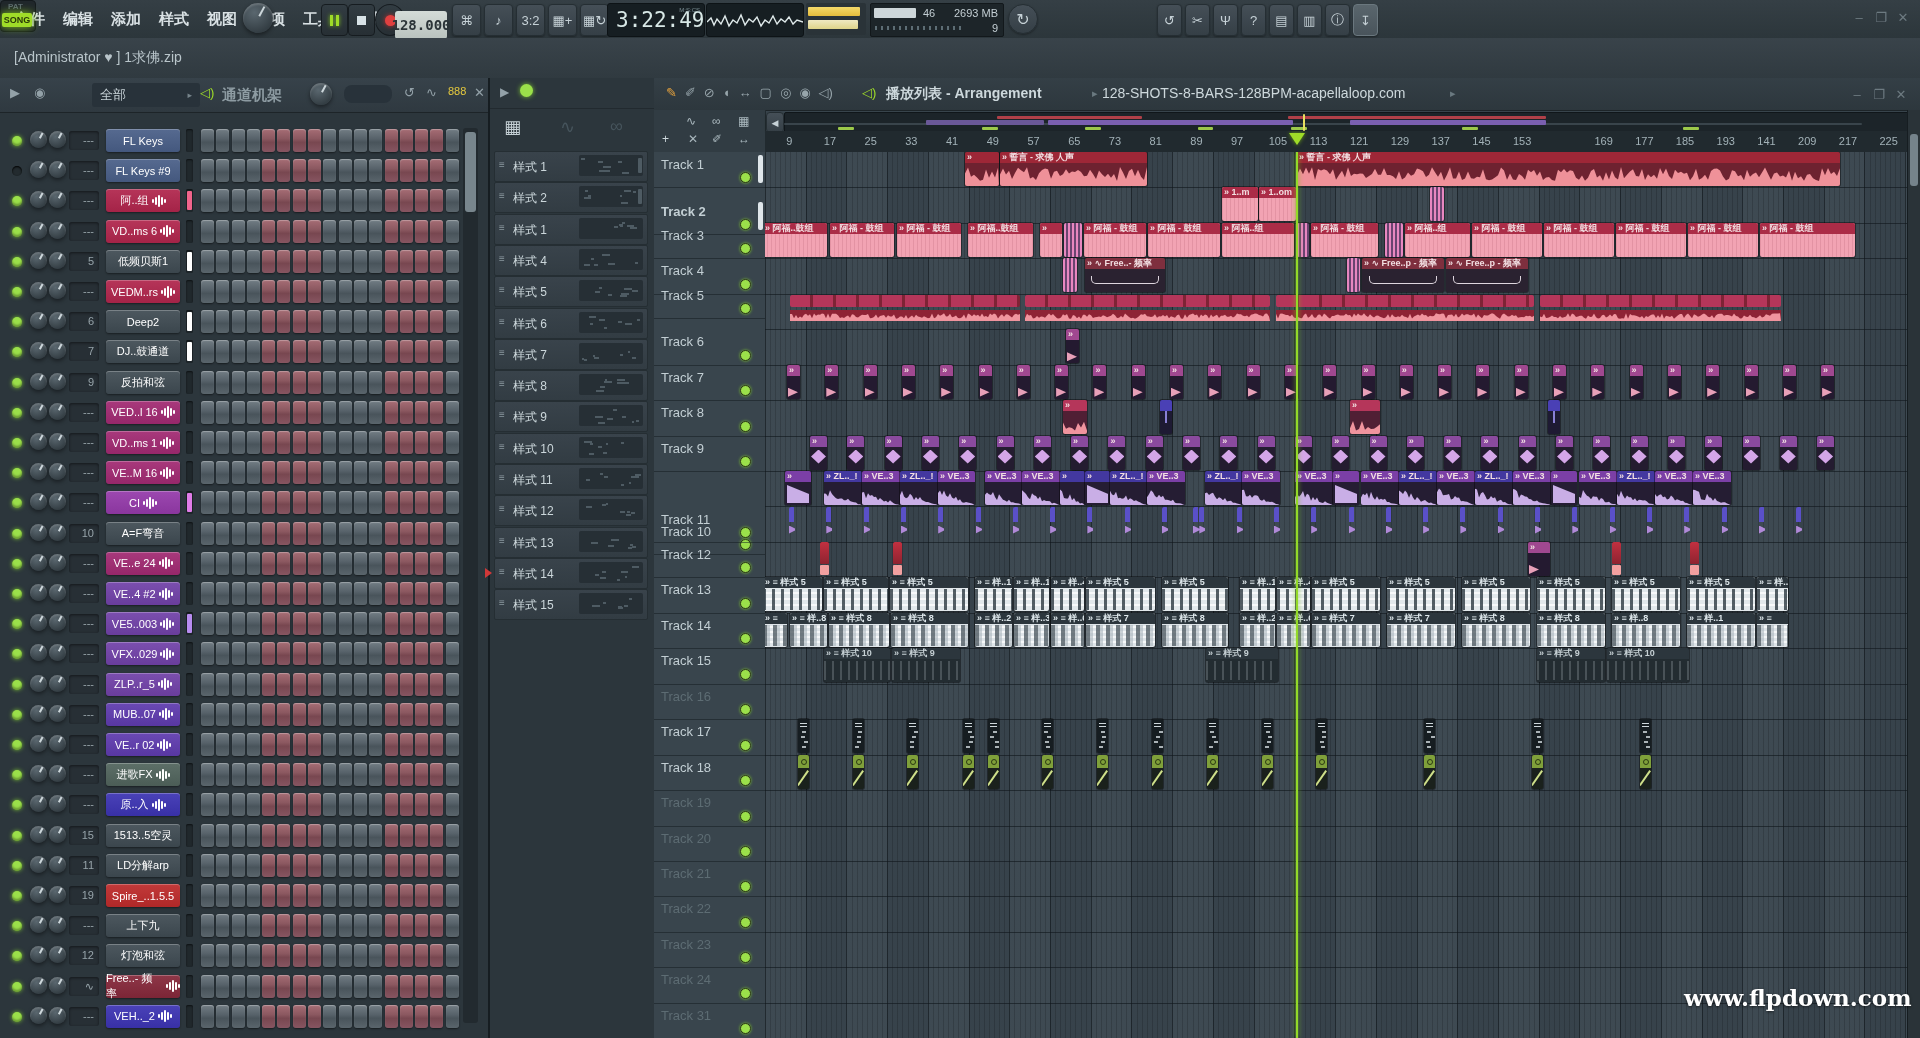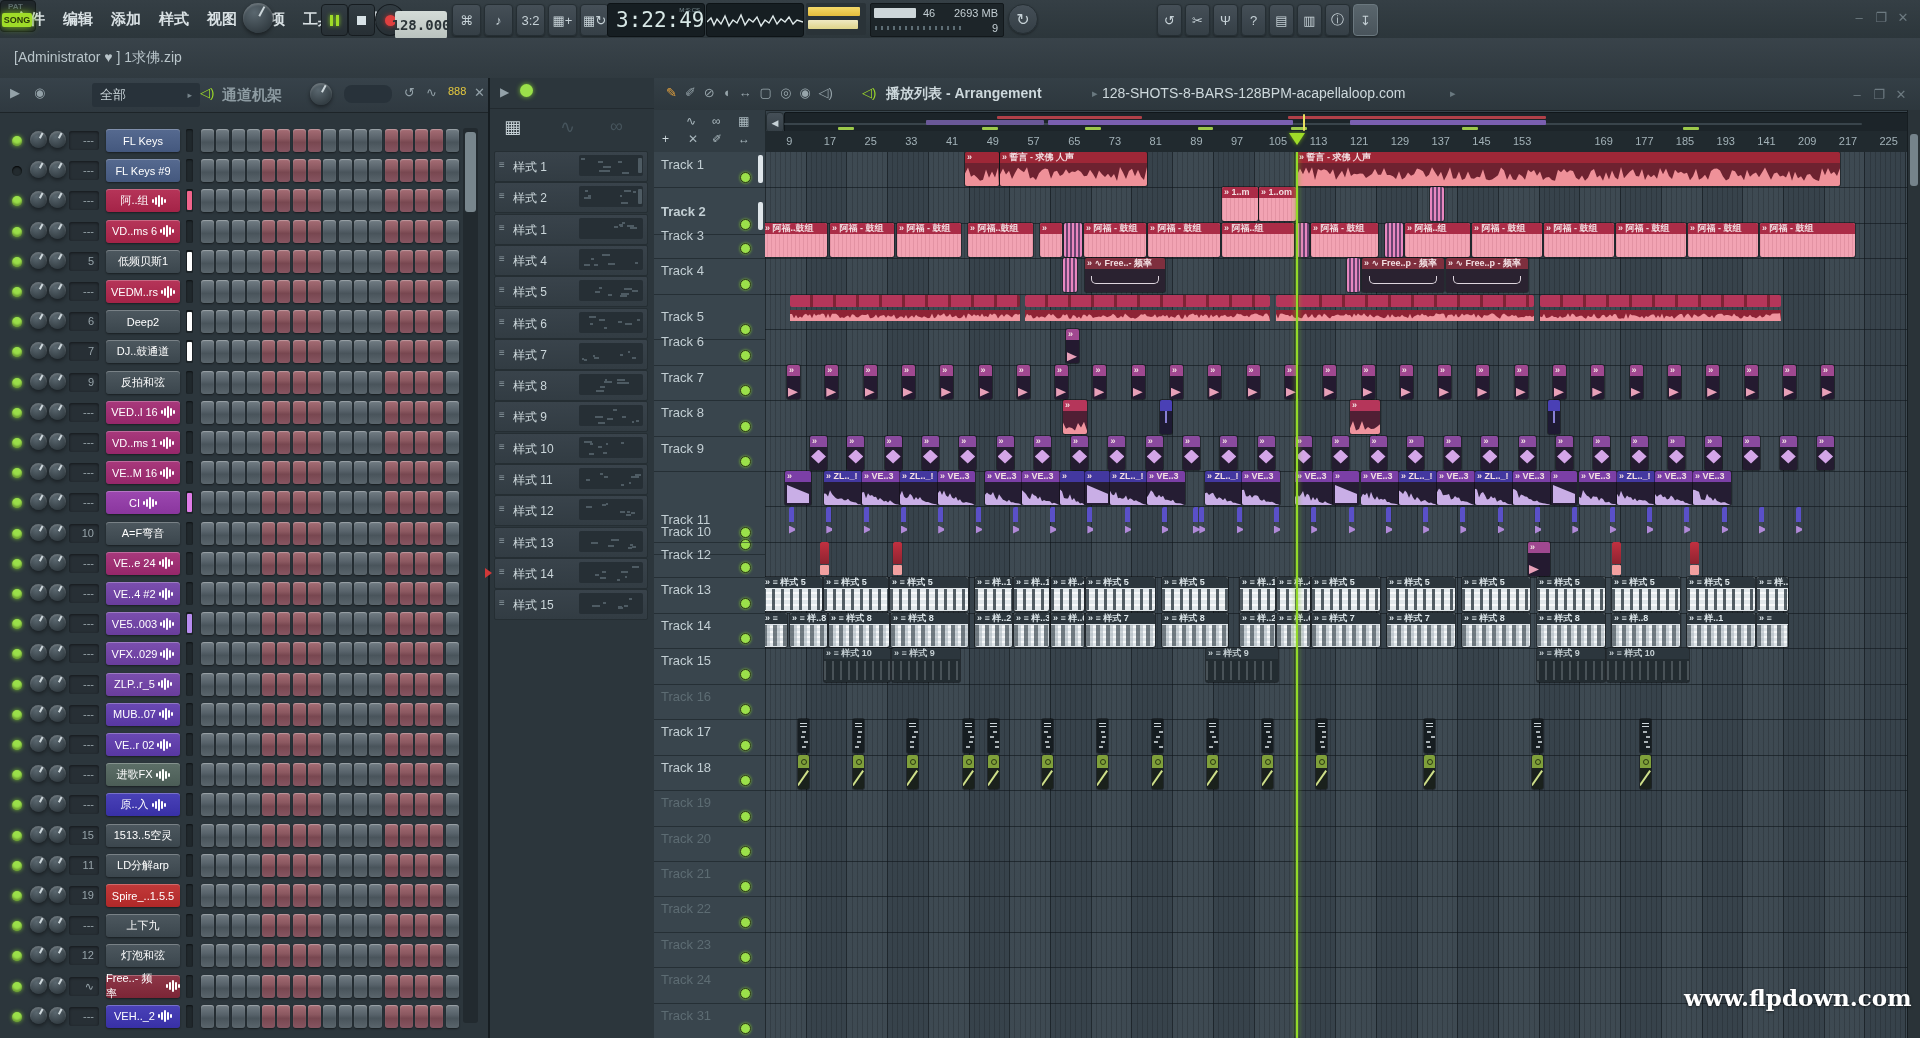"Track 5" div.thead { top: 152px -> 131px }
